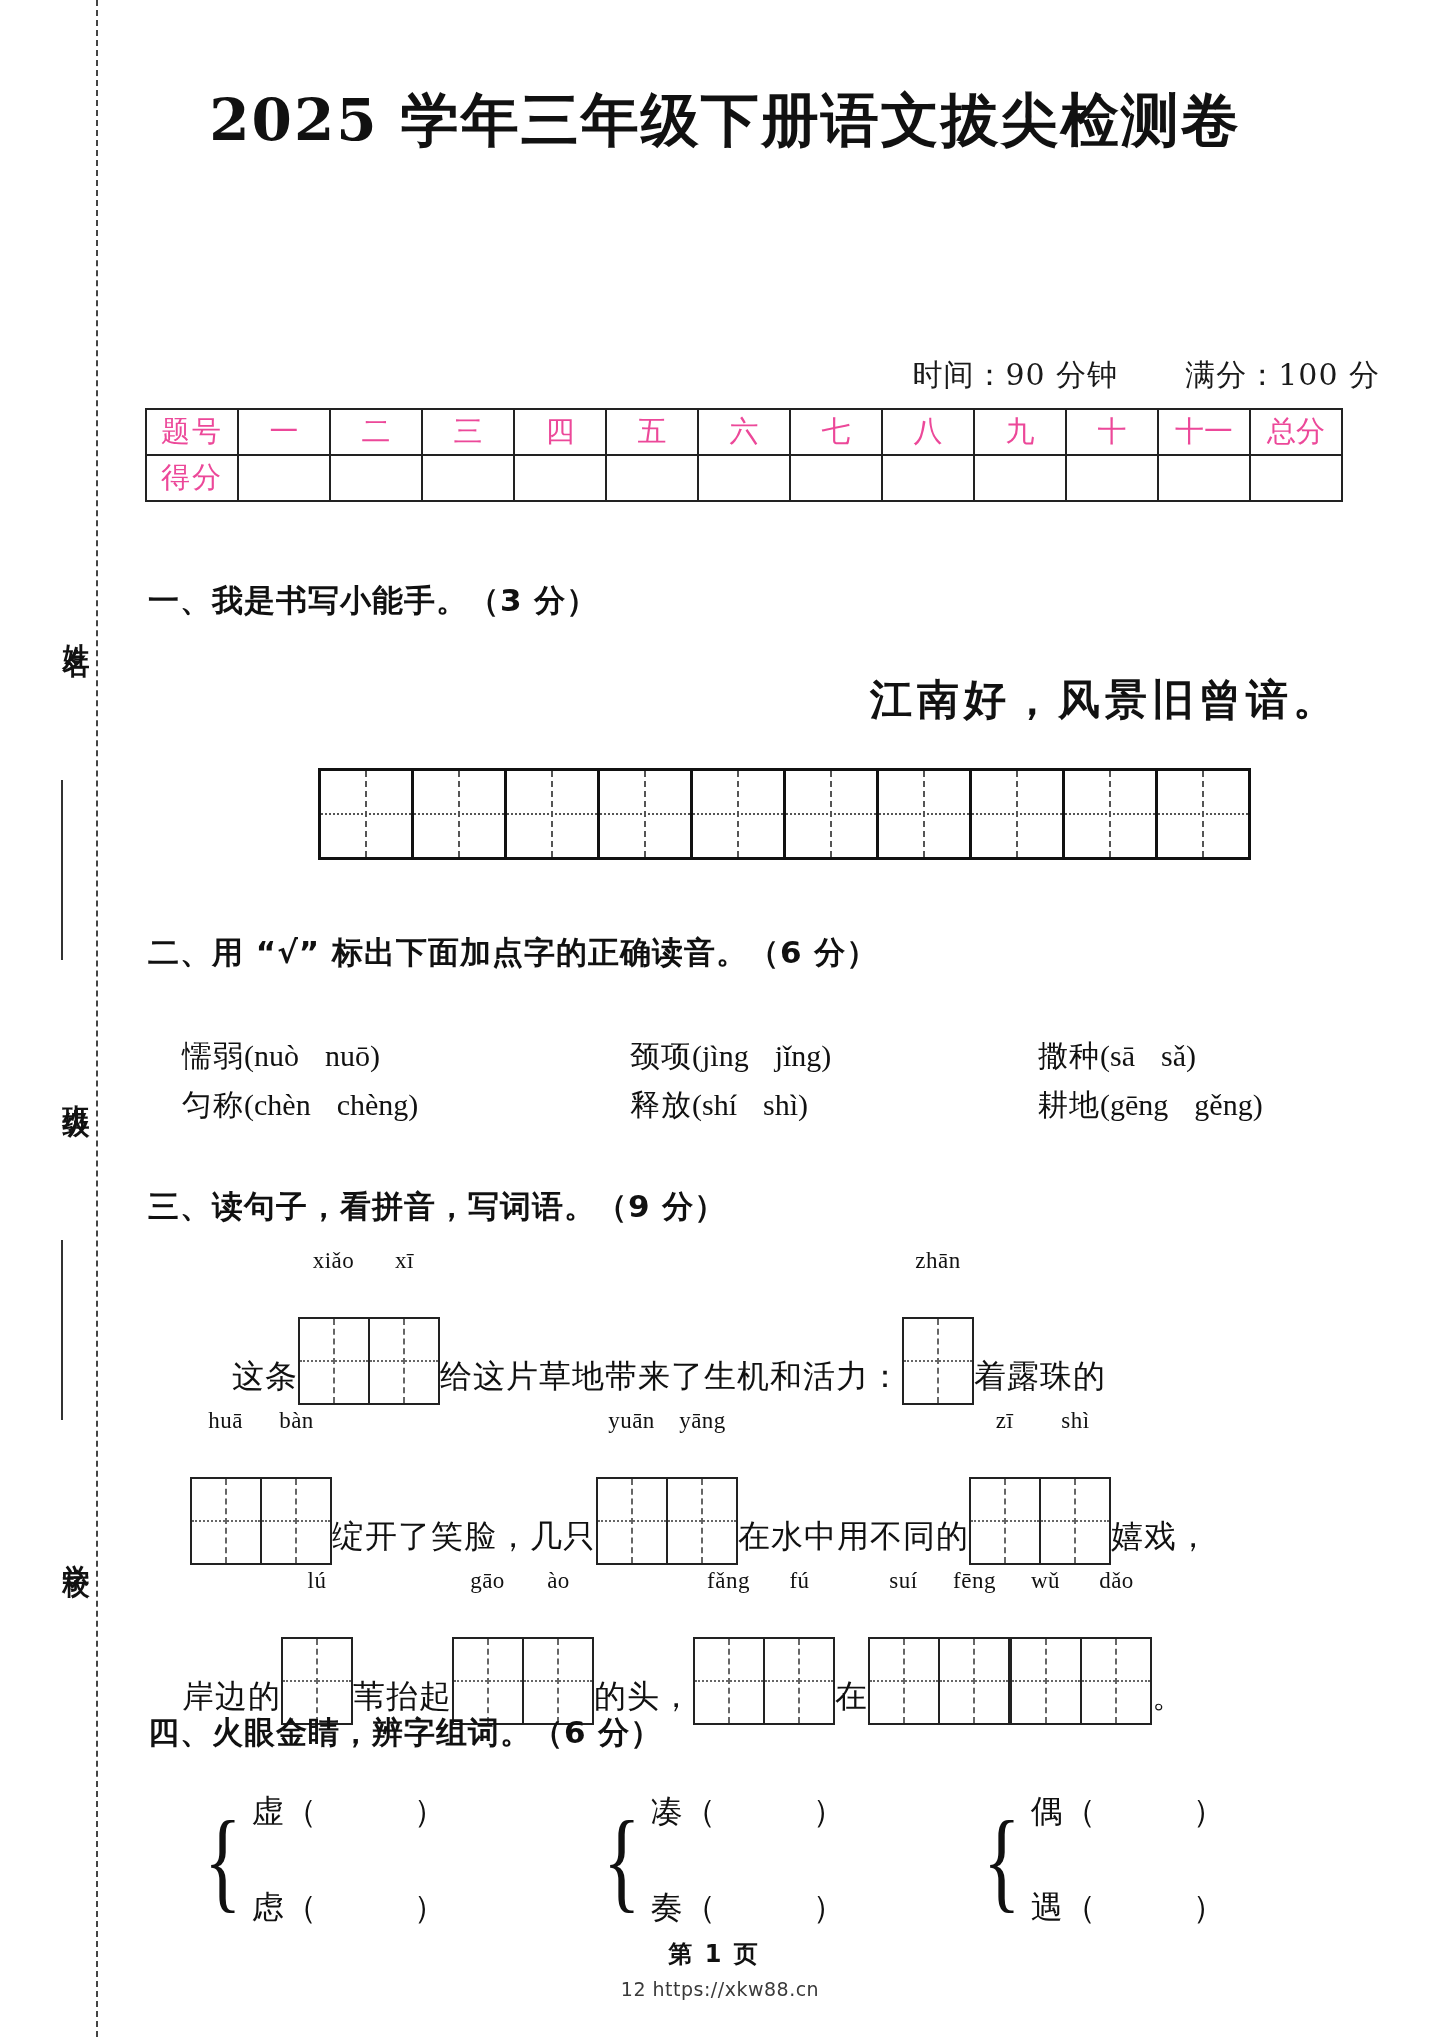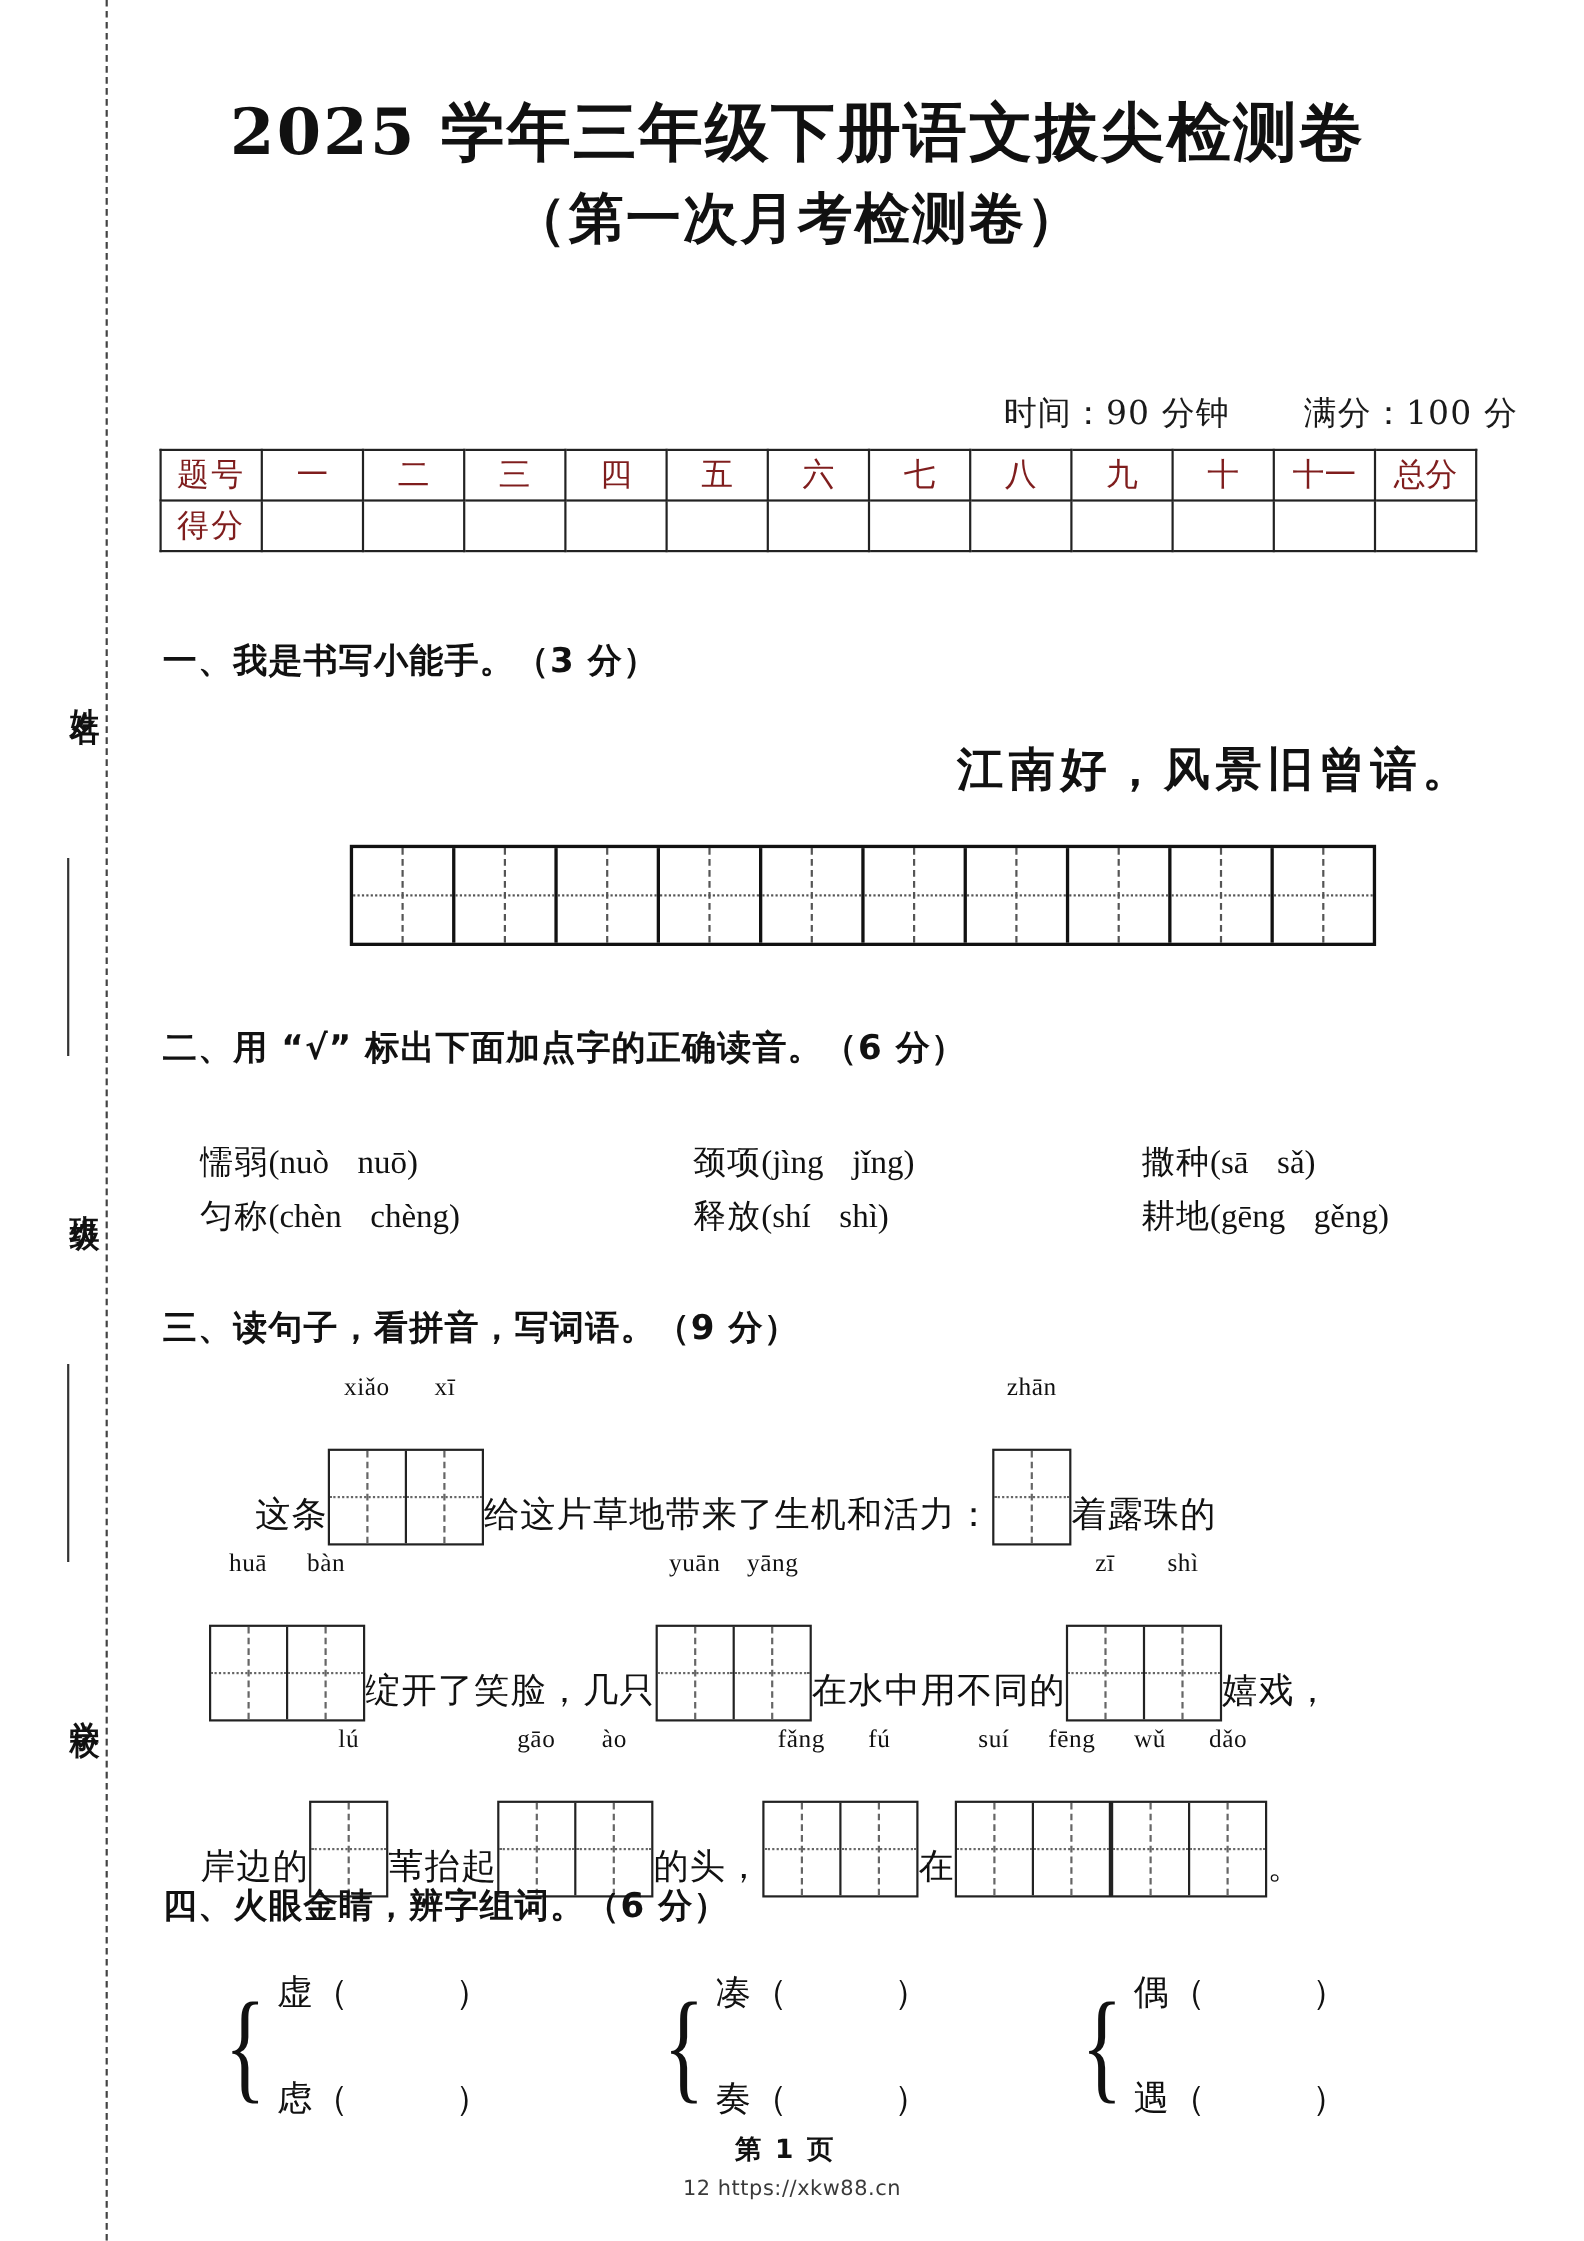"（第一次月考检测卷）" div.title2 { html: <div>（第一次月考检测卷）</div> -> none }
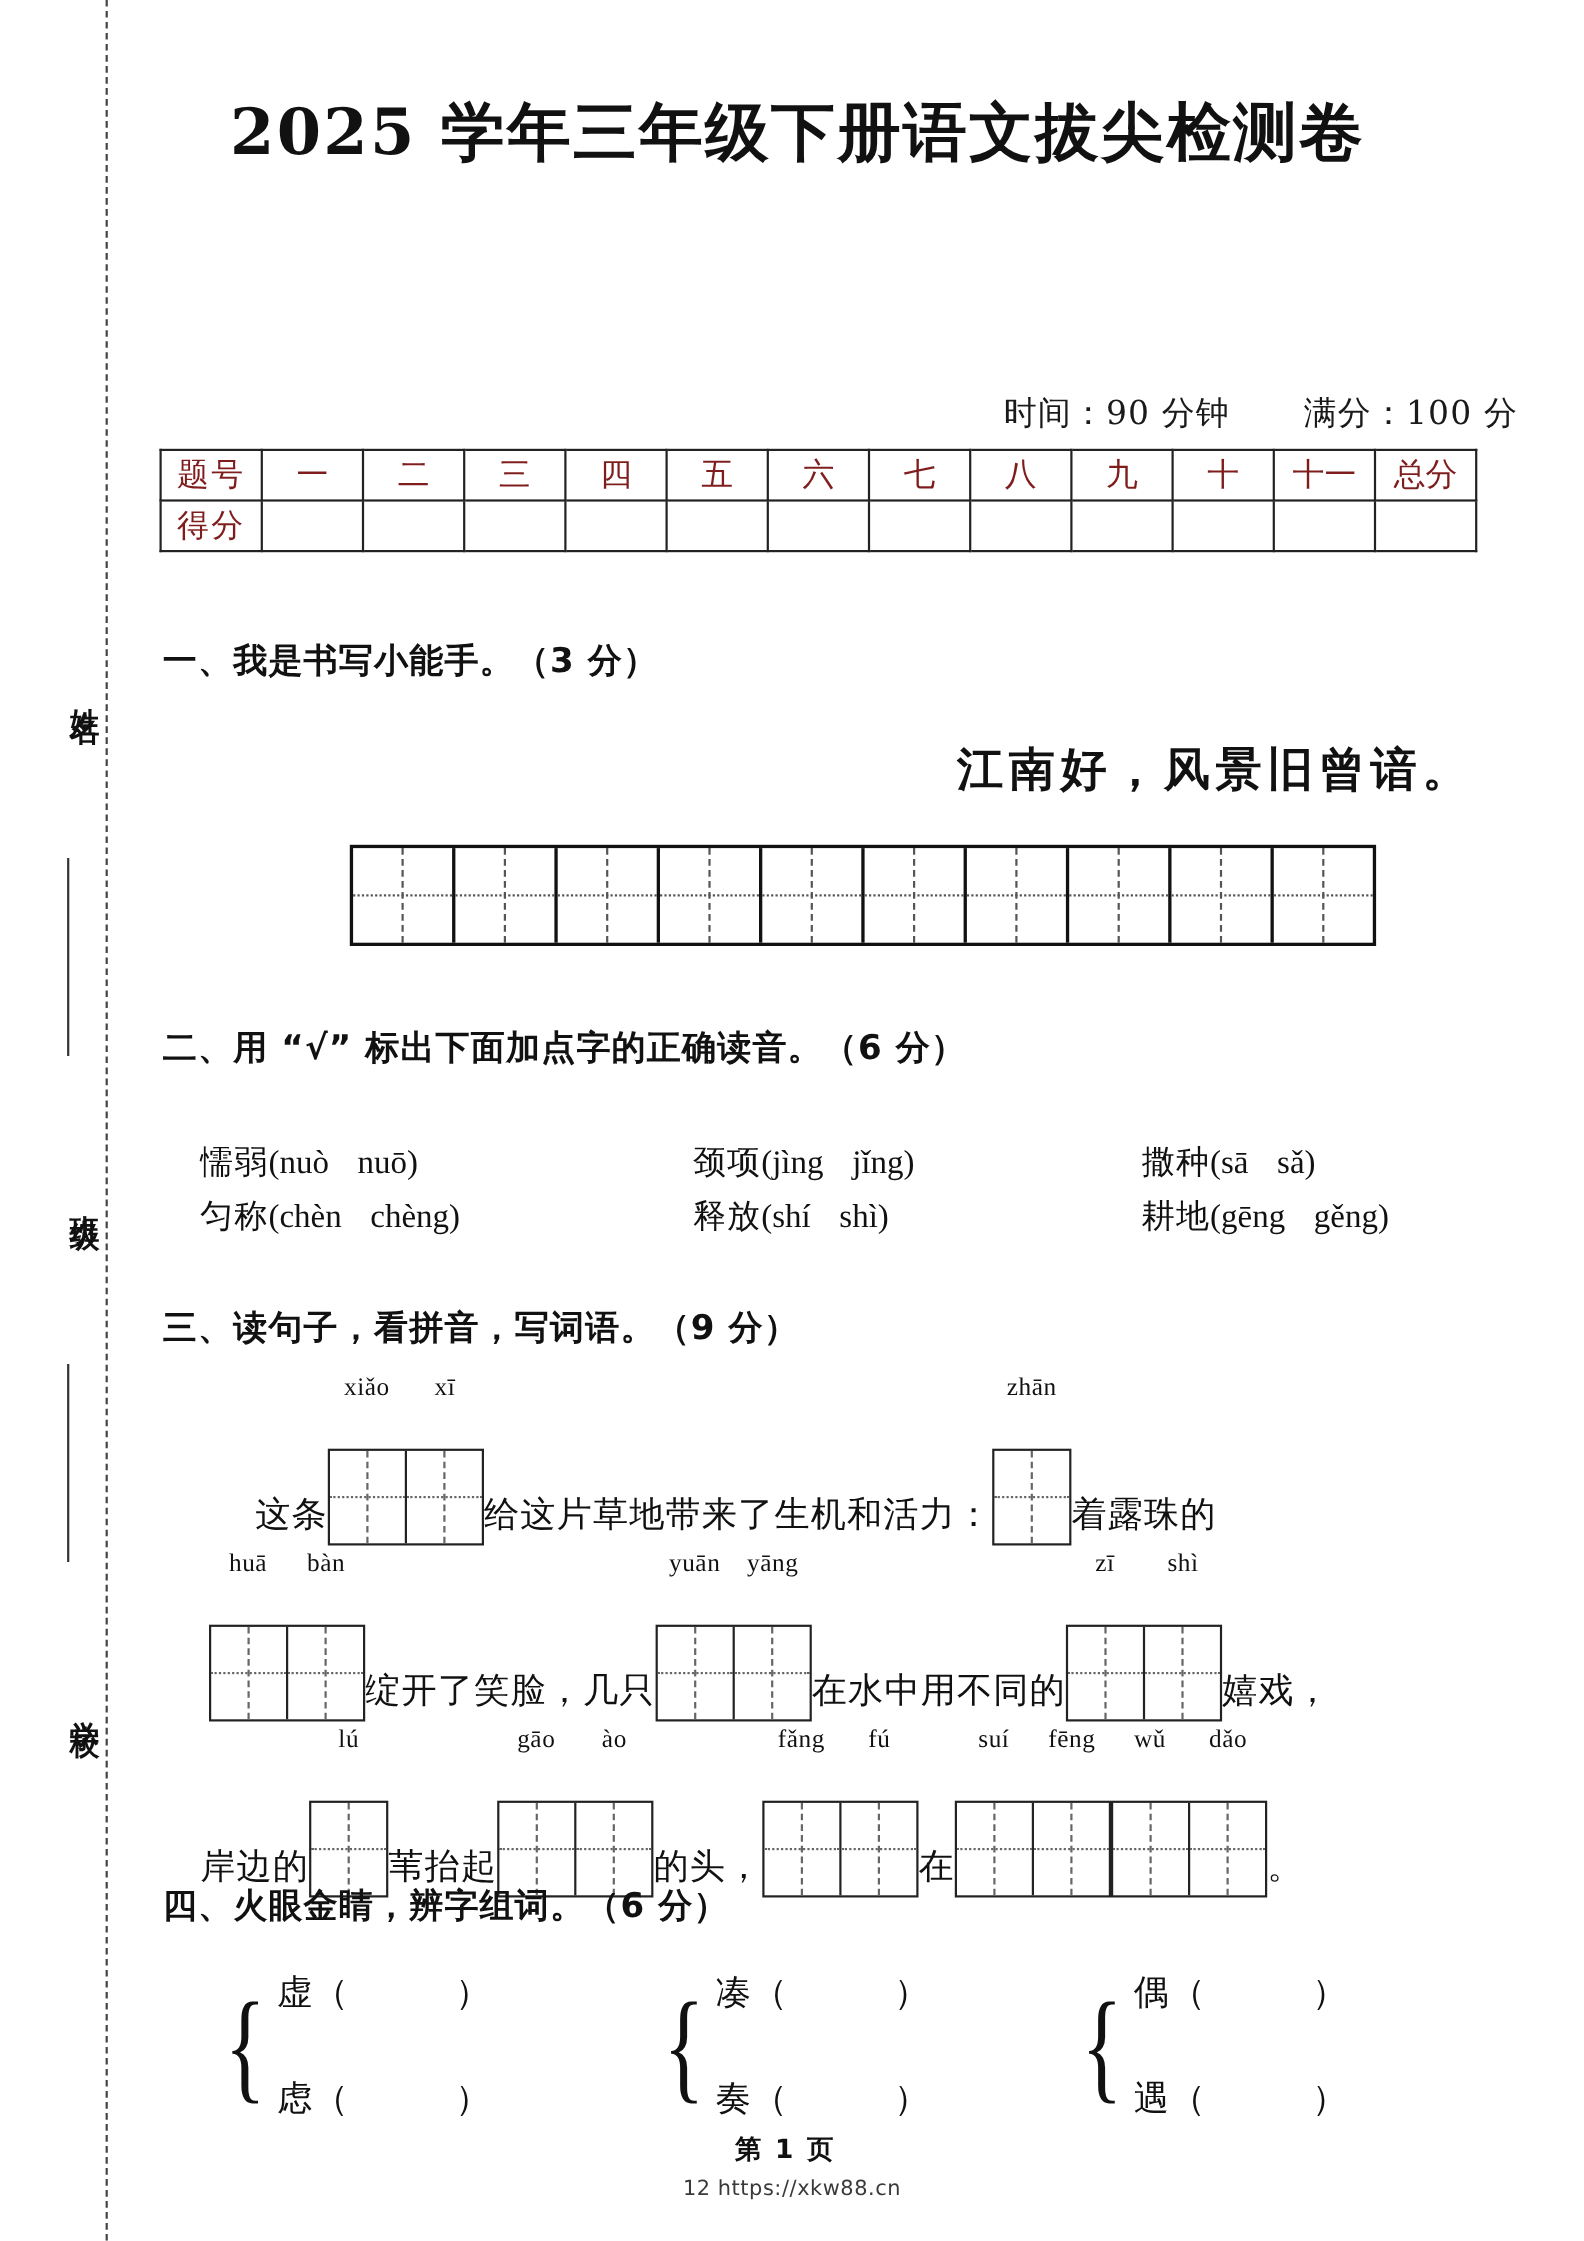"题号" #score-table td { color: #7f1d1d -> #ec4899 }
